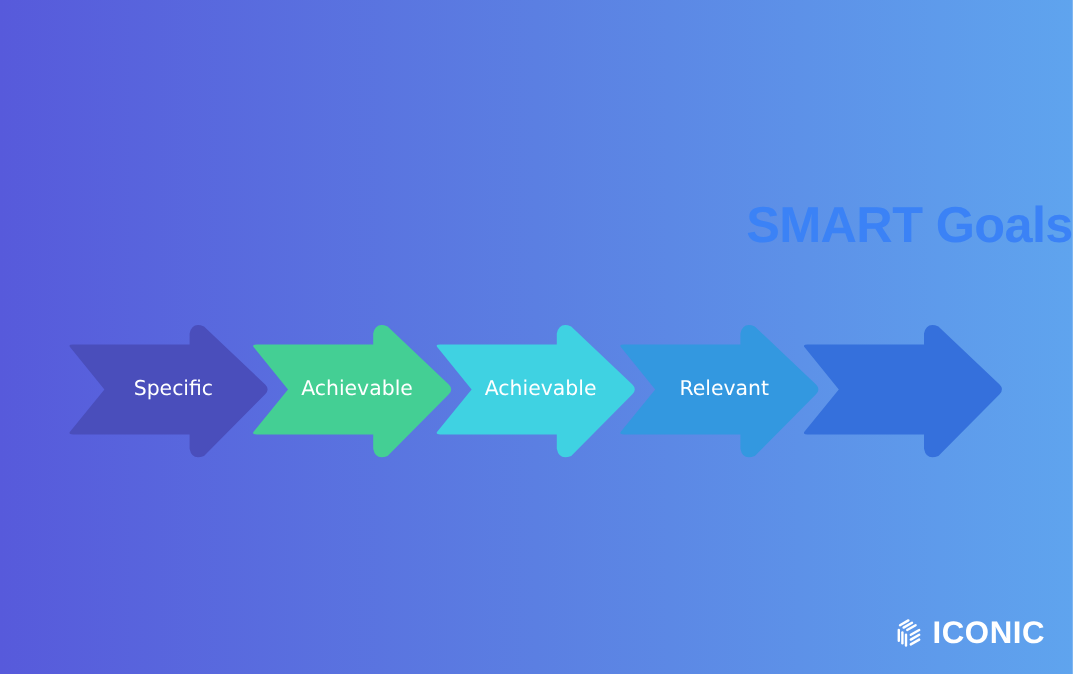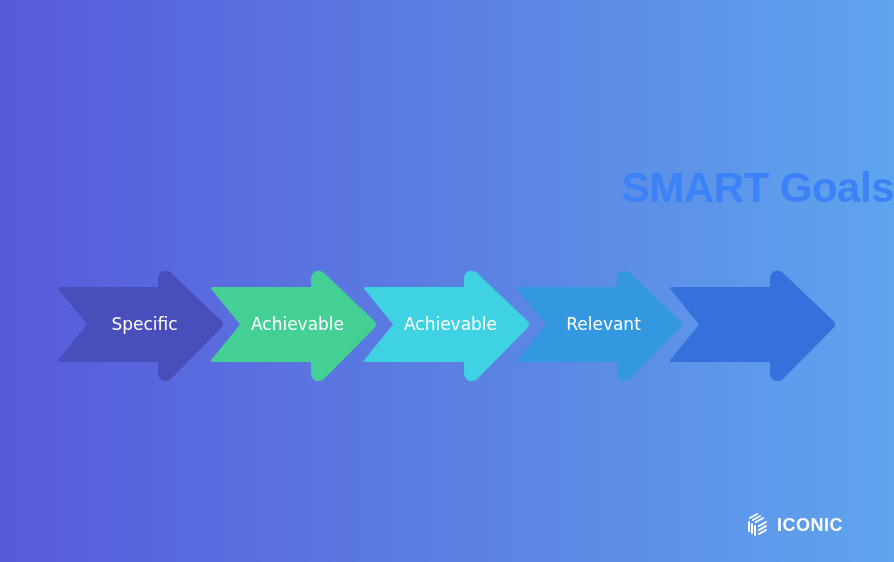"ICONIC" .logo-text { font-size: 18px -> 26px }
